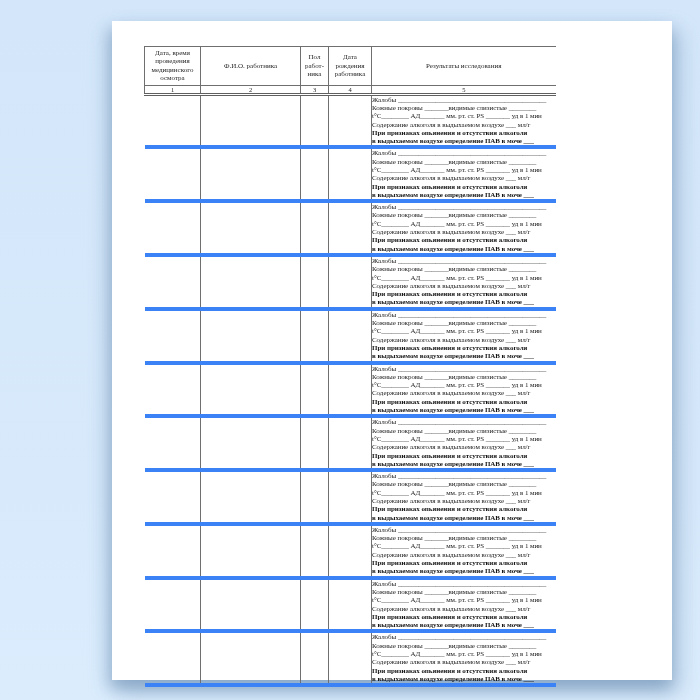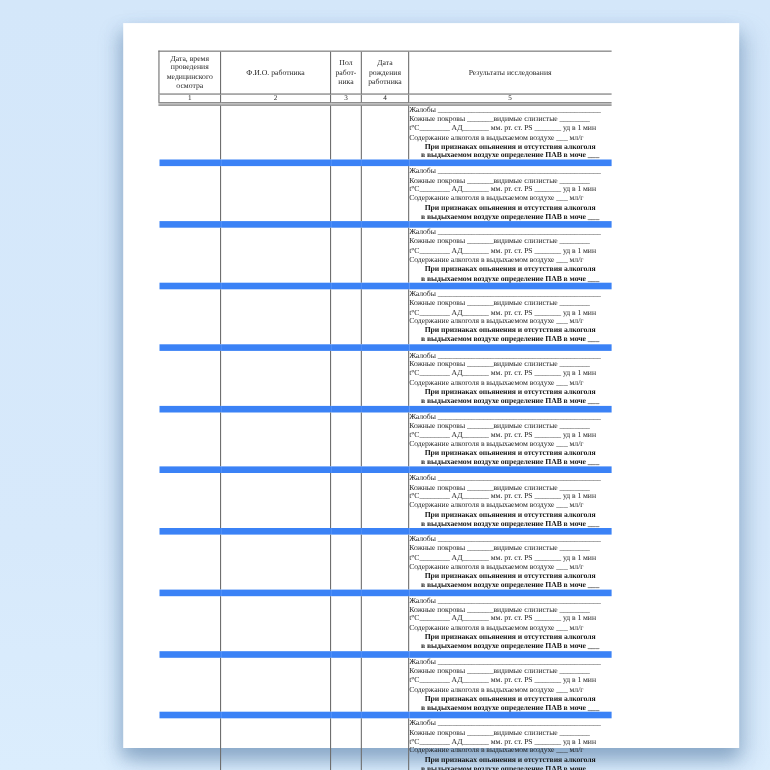"Жалобы" tr.body-row td { border-bottom: 6px solid #3b82f6 -> 4px solid #3b82f6 }
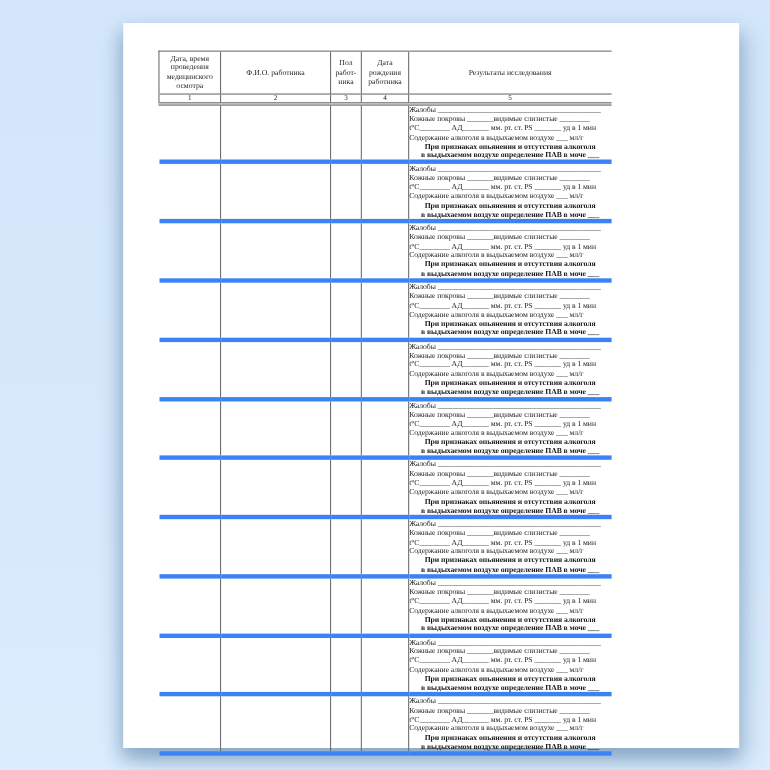"При признаках опьянения и отсутствия" .rl.bold { text-align: center -> none }
